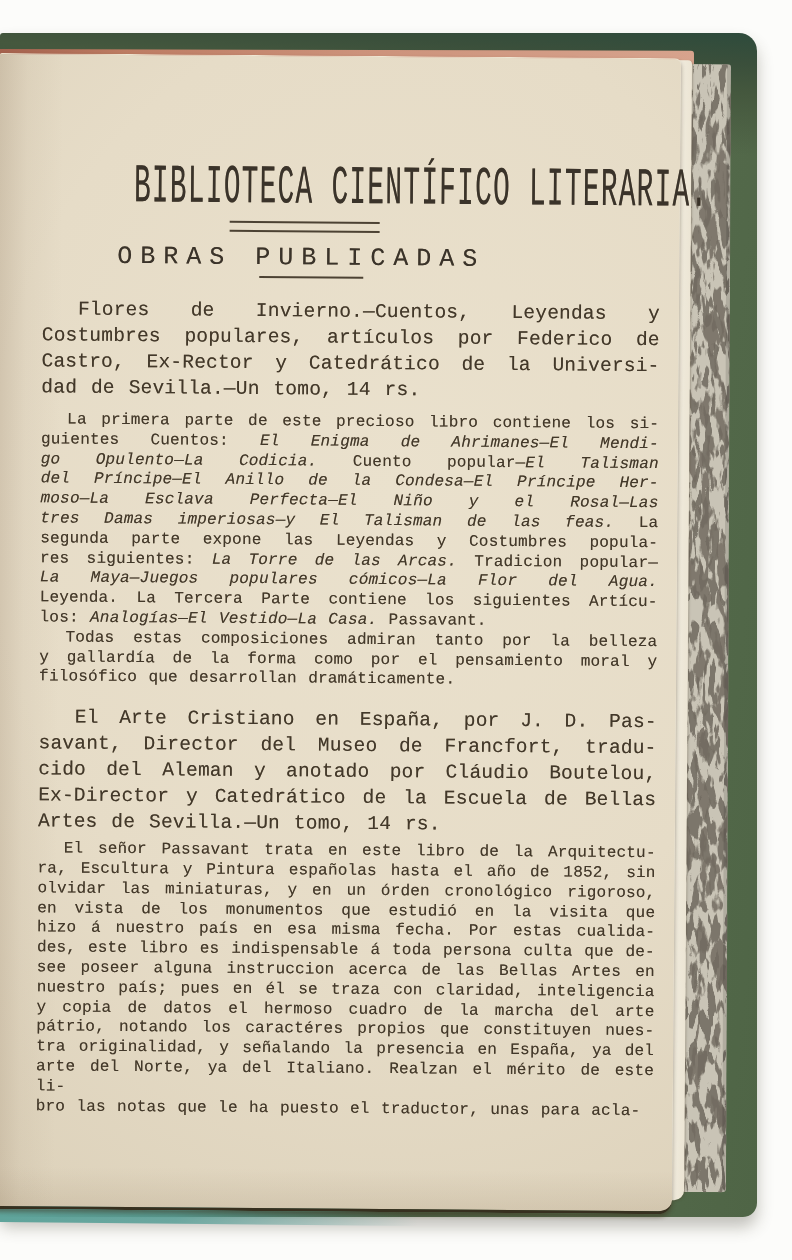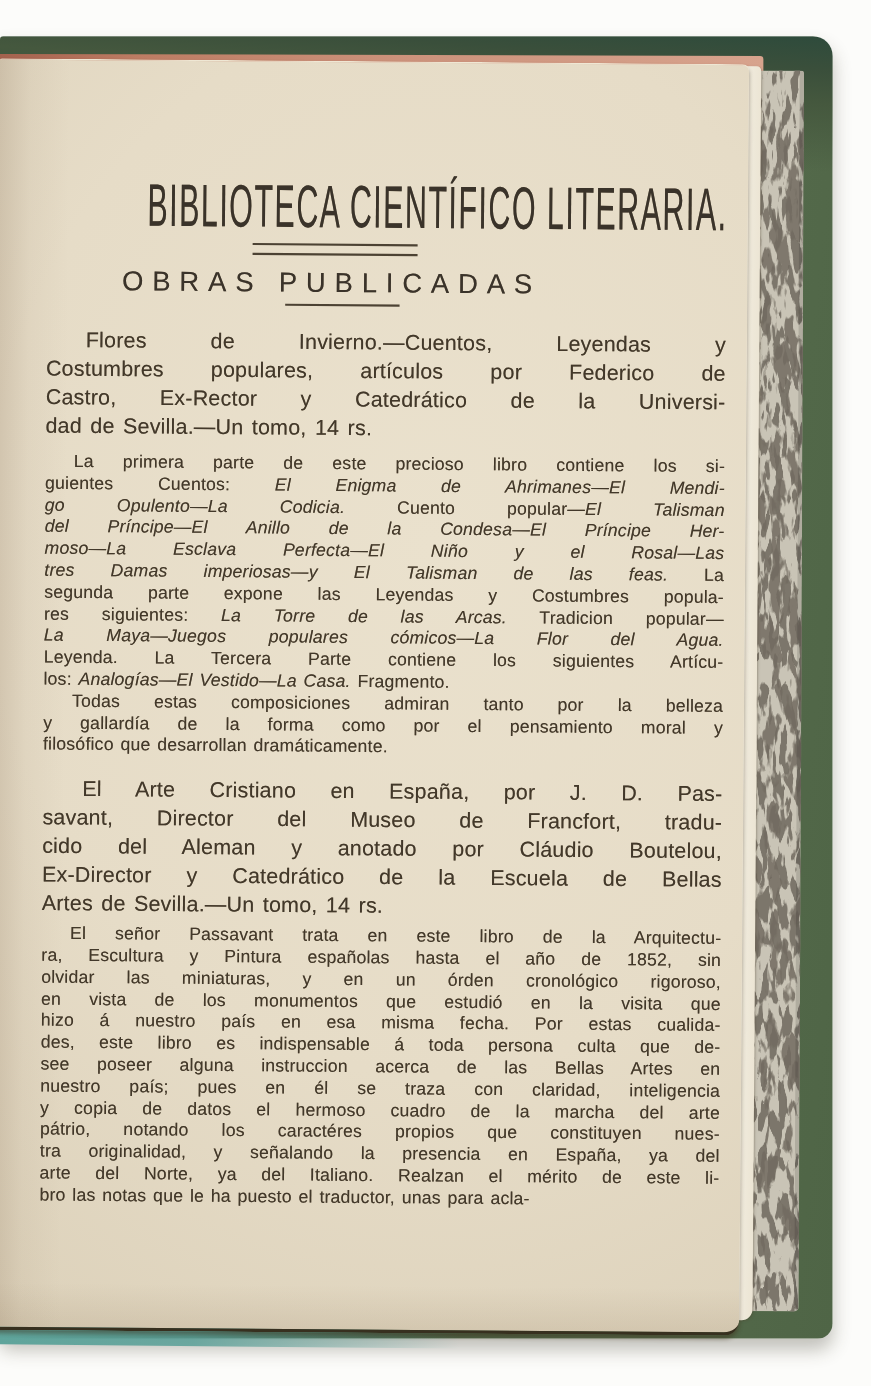"BIBLIOTECA CIENTÍFICO LITERARIA." .stage { font-family: Liberation Sans, sans-serif -> Liberation Mono, monospace }
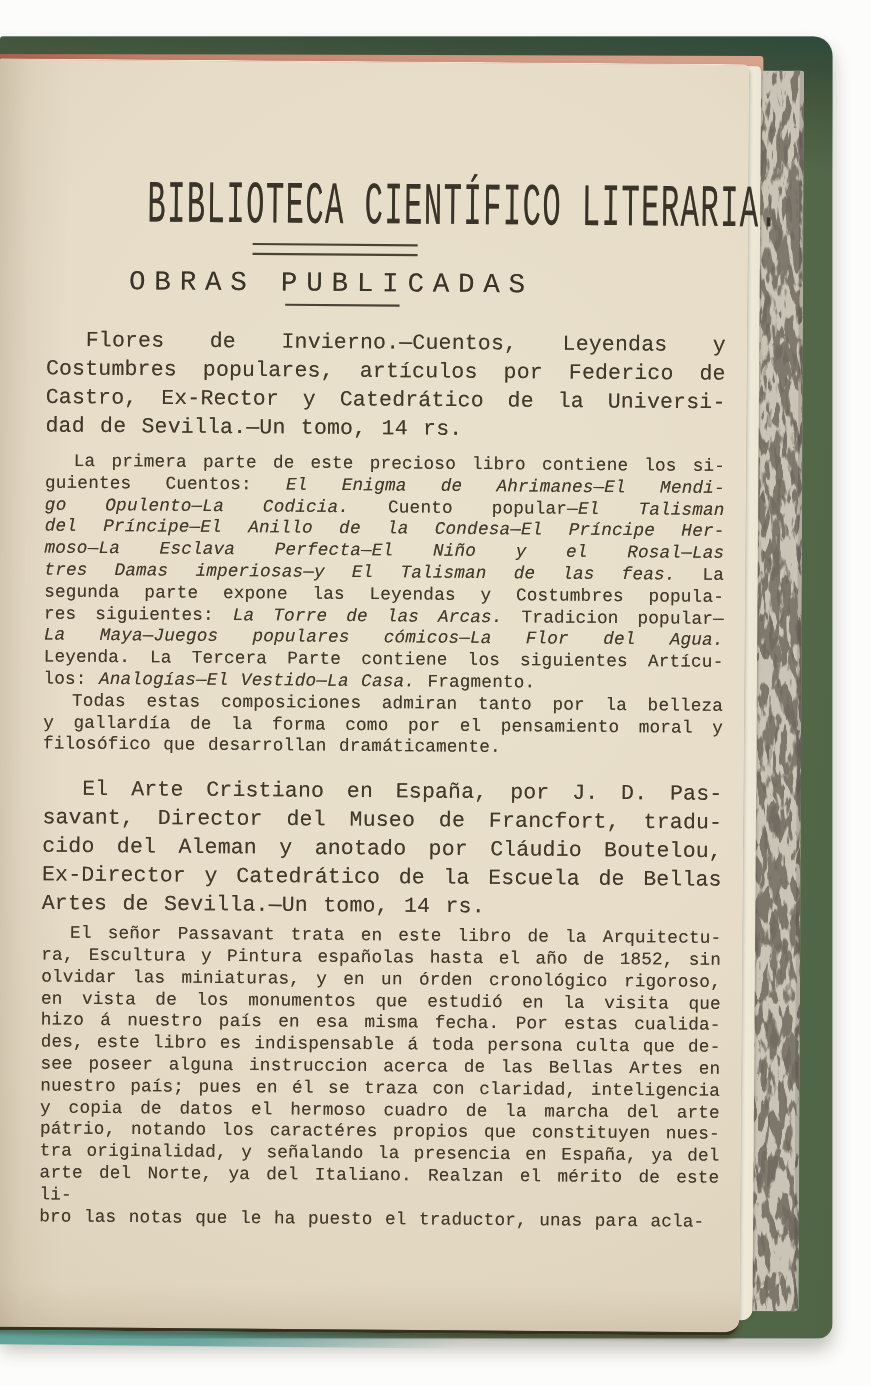"Fragmento." span { text: Fragmento -> Passavant }
